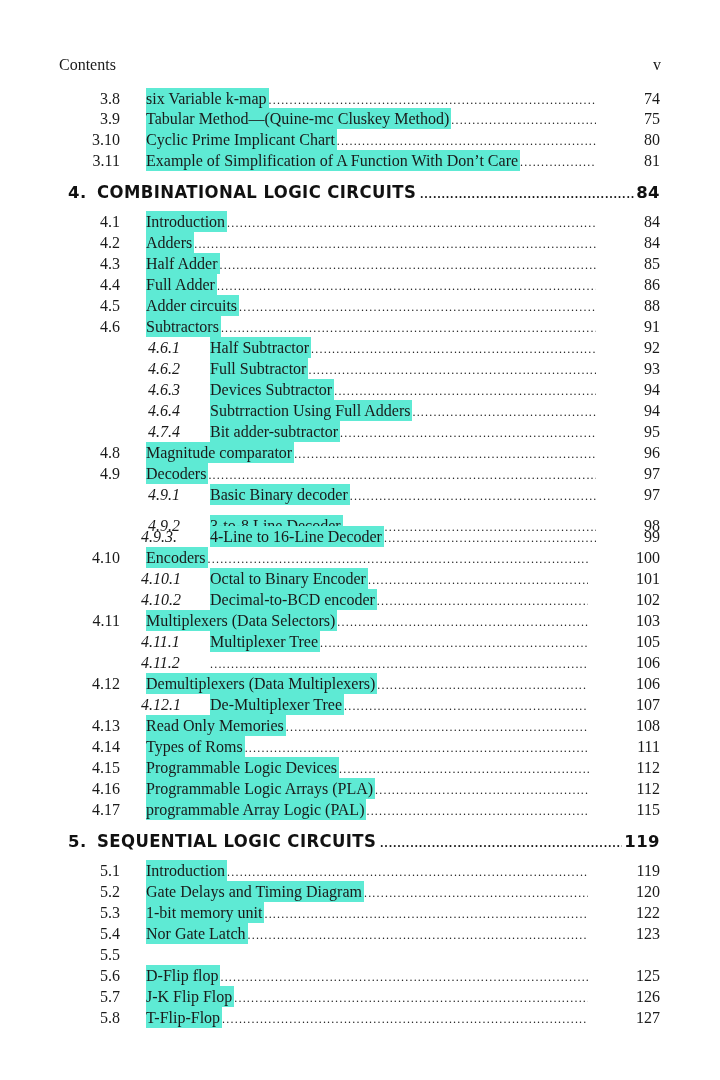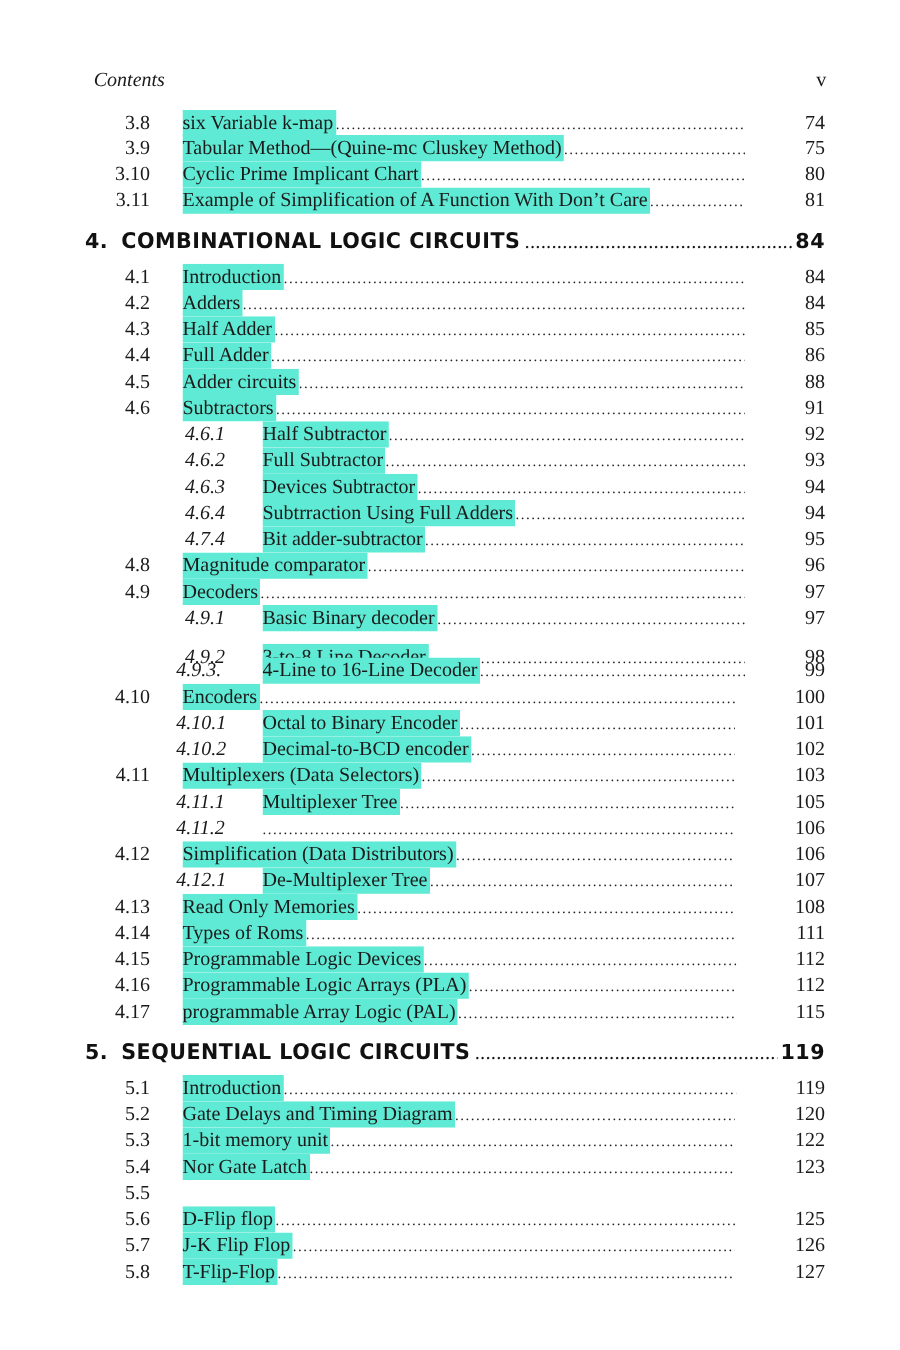"Contents" .running-head .title { font-style: italic -> none; margin-left: 16px -> none }
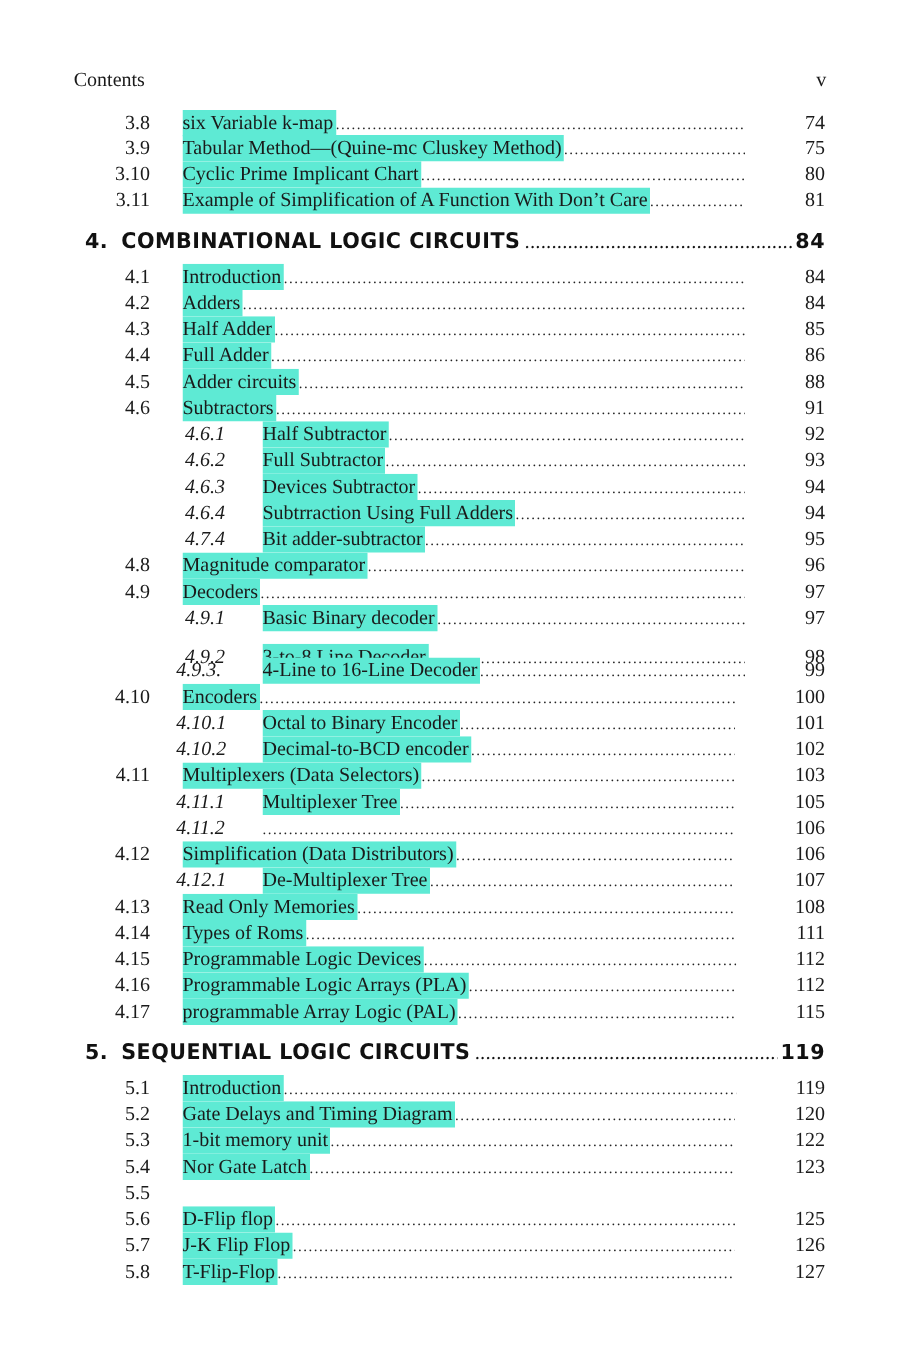"Simplification (Data Distributors)" span.t { text: Simplification (Data Distributors -> Demultiplexers (Data Multiplexers }
